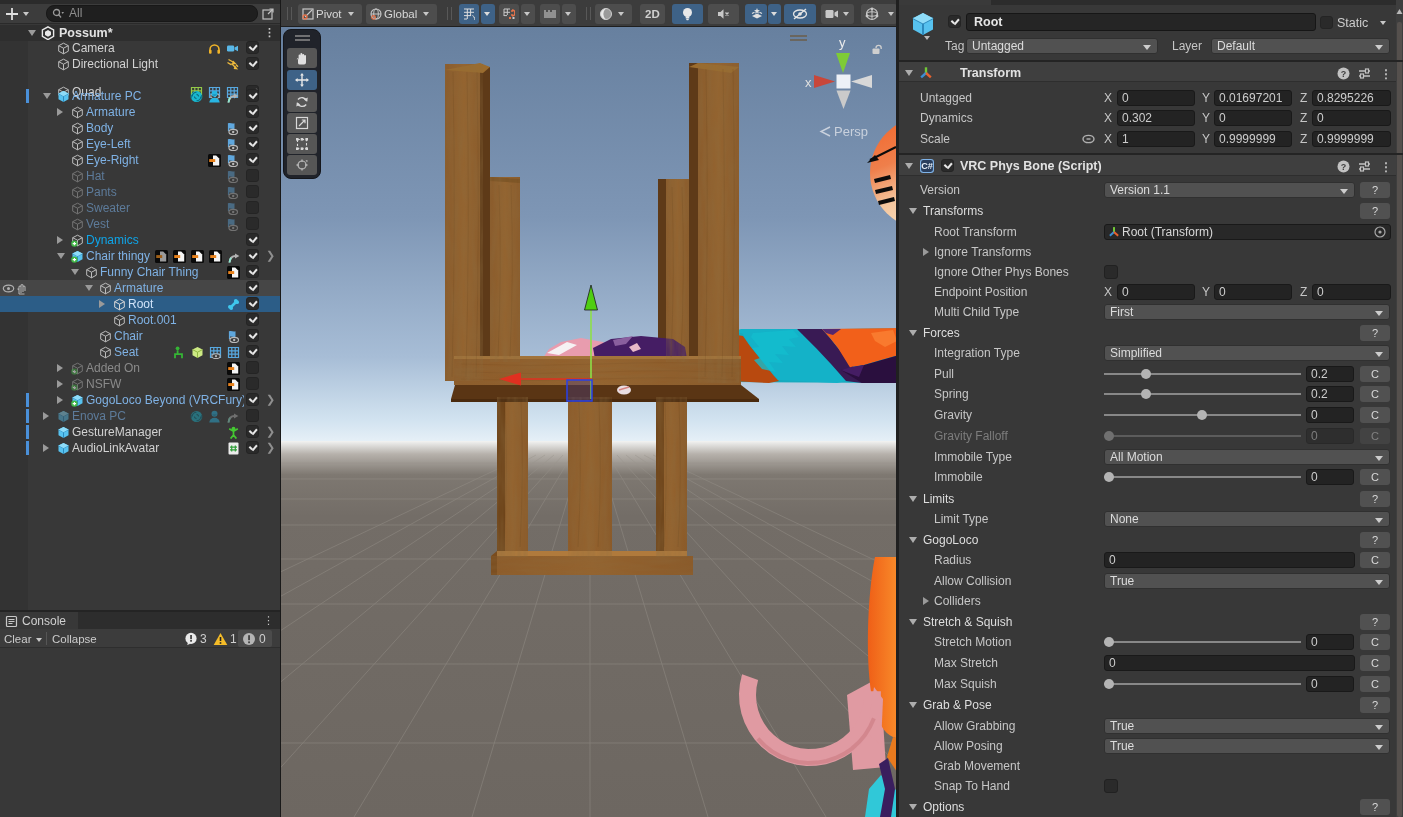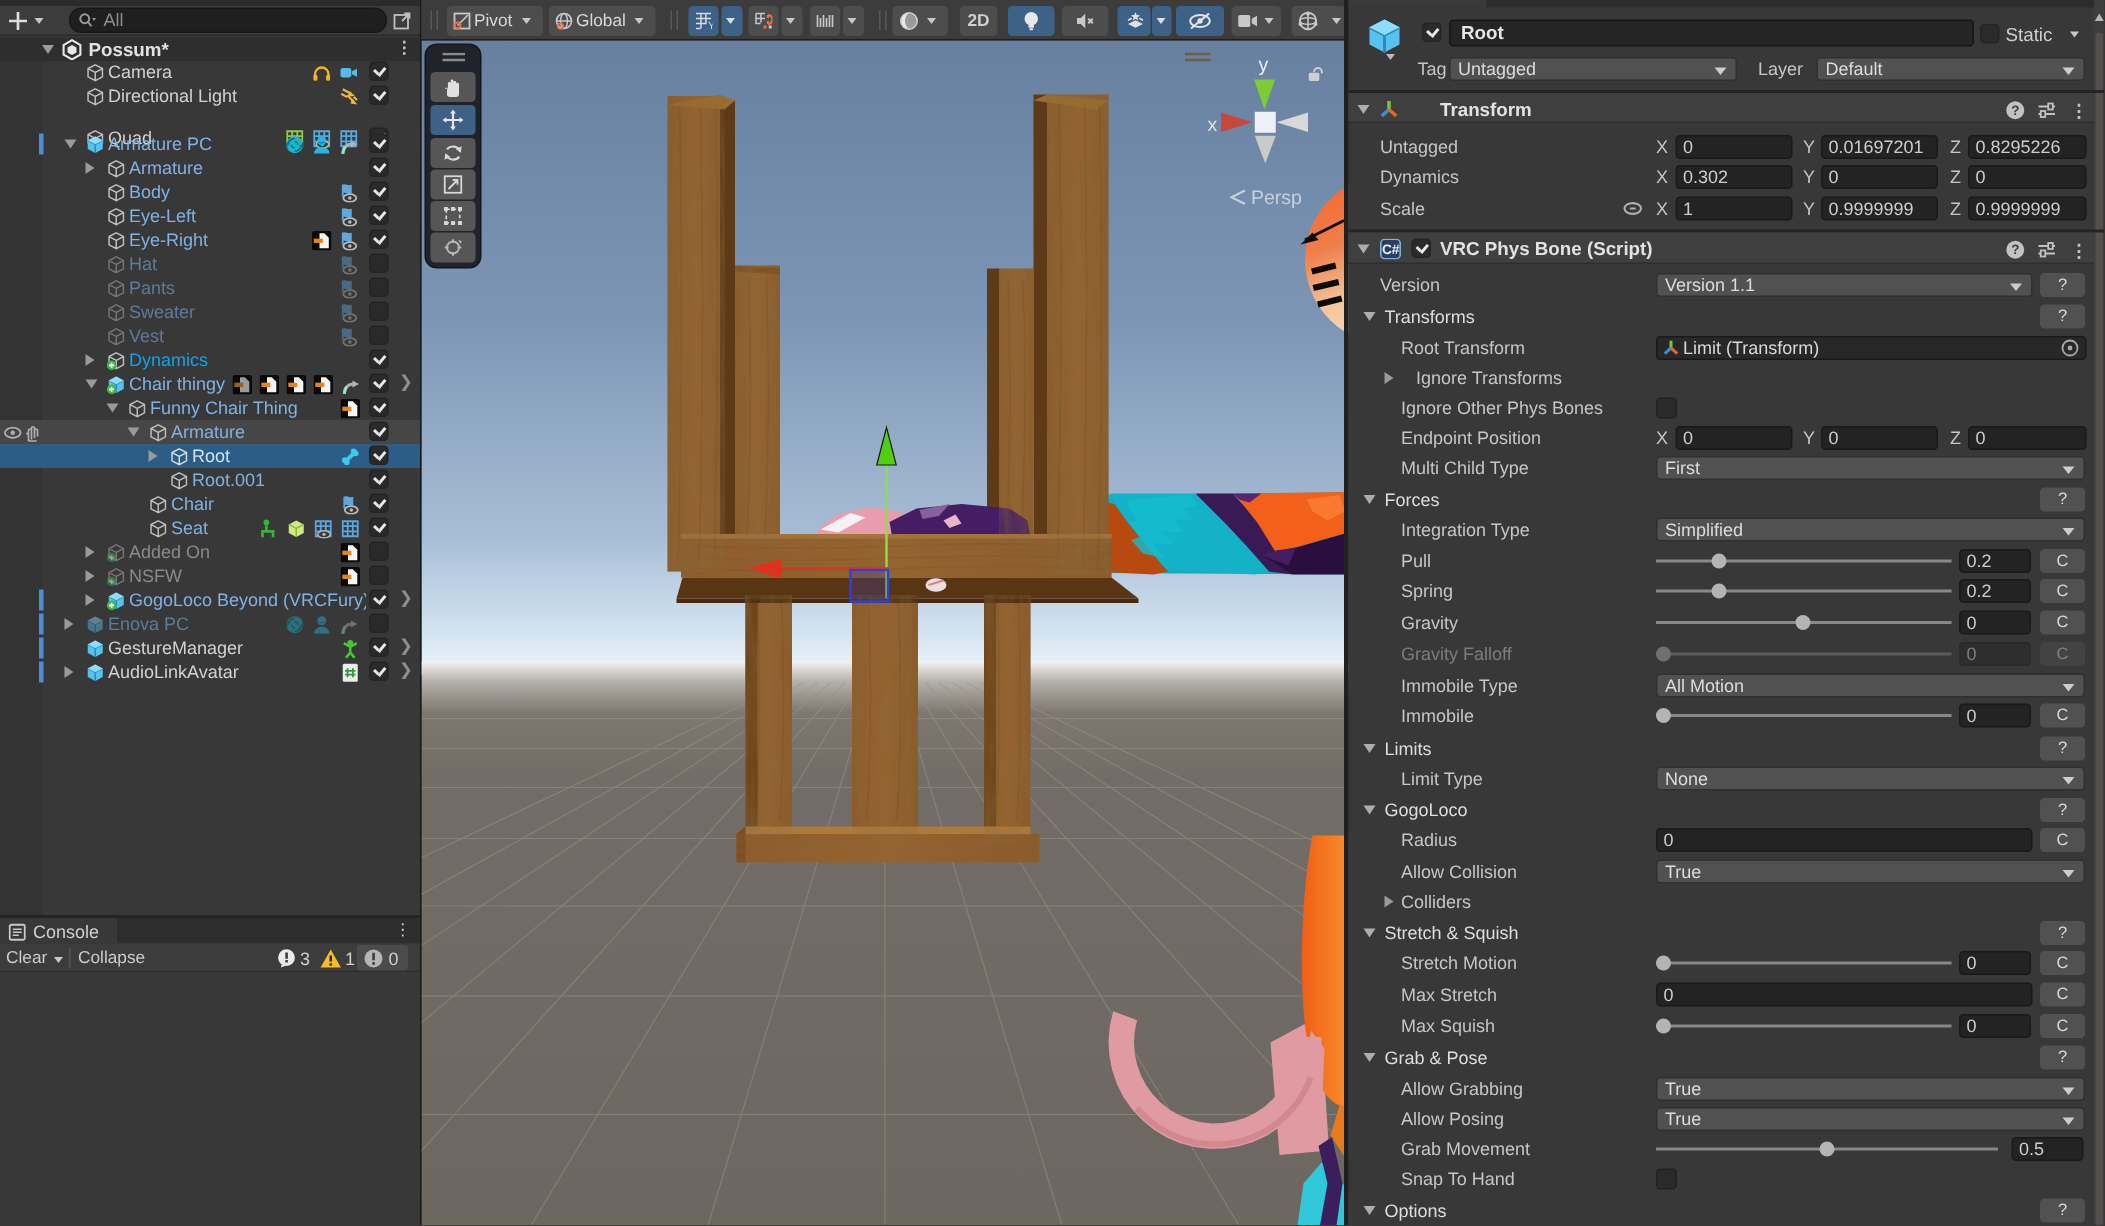"Limit (Transform)" div.lbl { text: Limit -> Root }
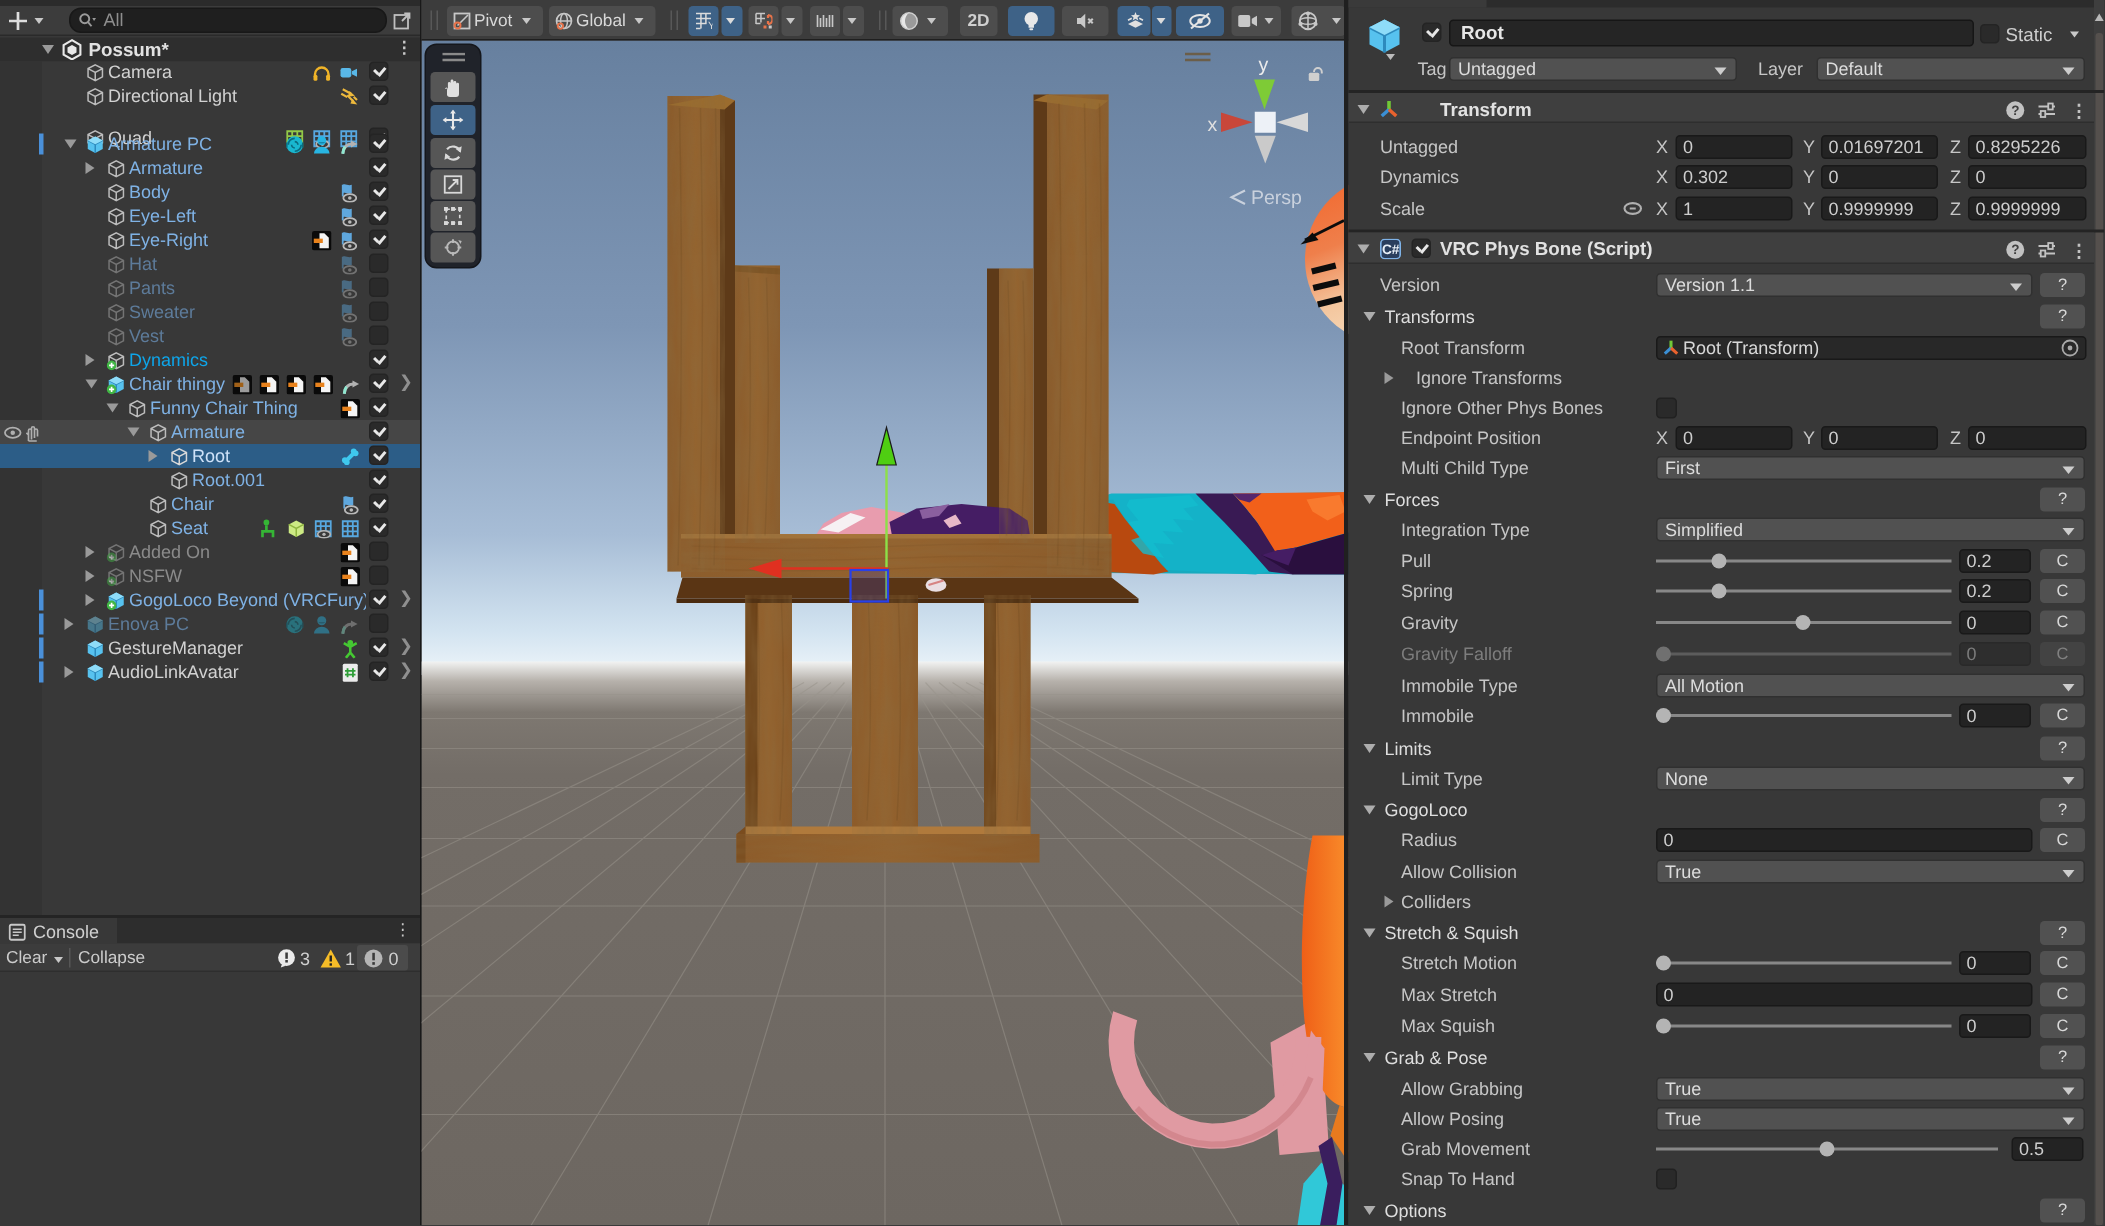"Ignore Transforms" div.ilbl { left: 45px -> 35px }
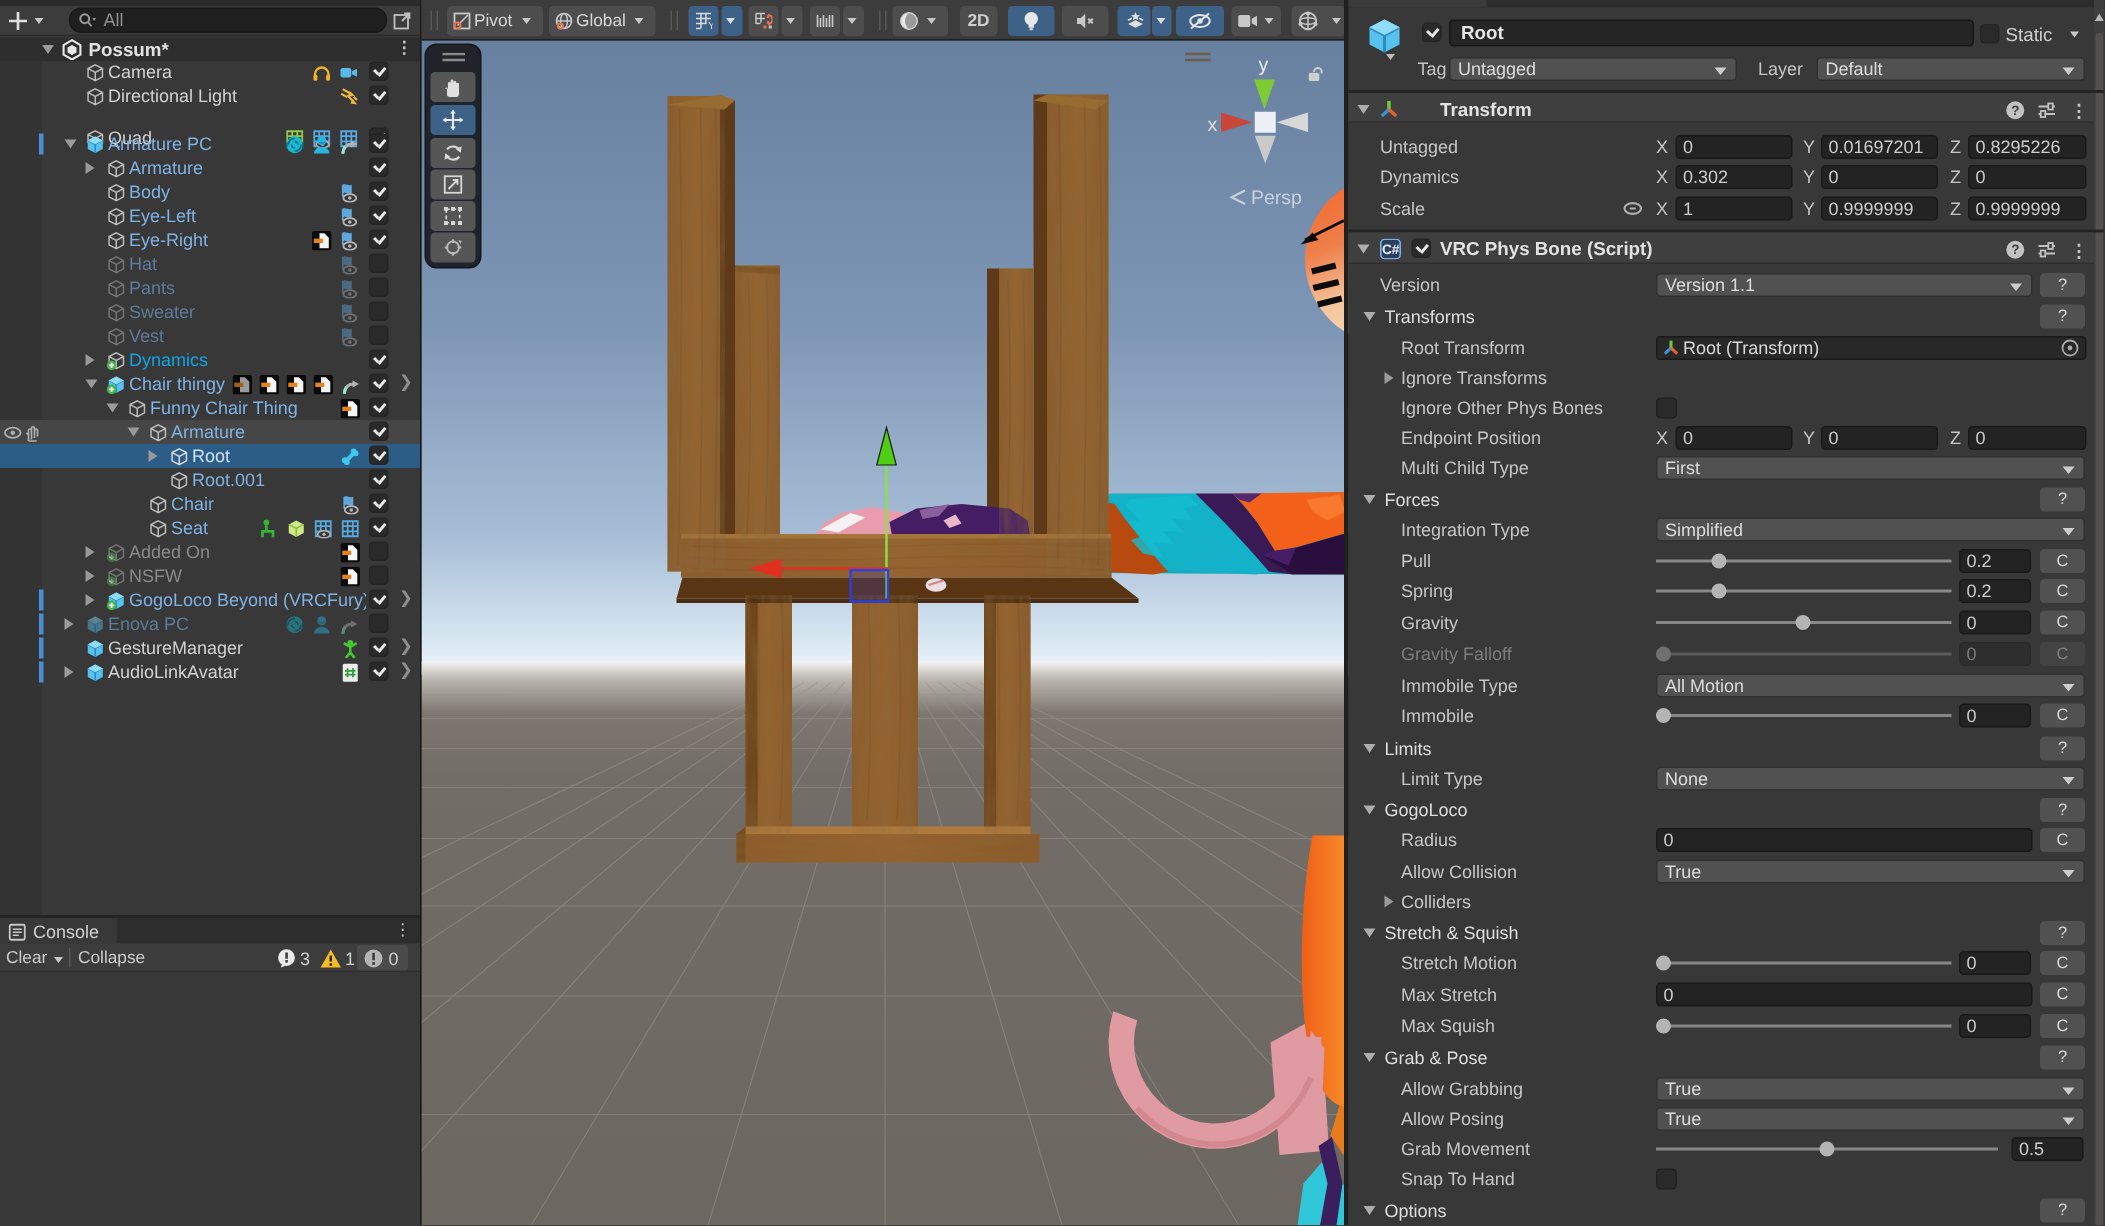"0.5" div.ir { html: <div> <div></div> <div></div> <div>0.5</div> </div> -> none }
